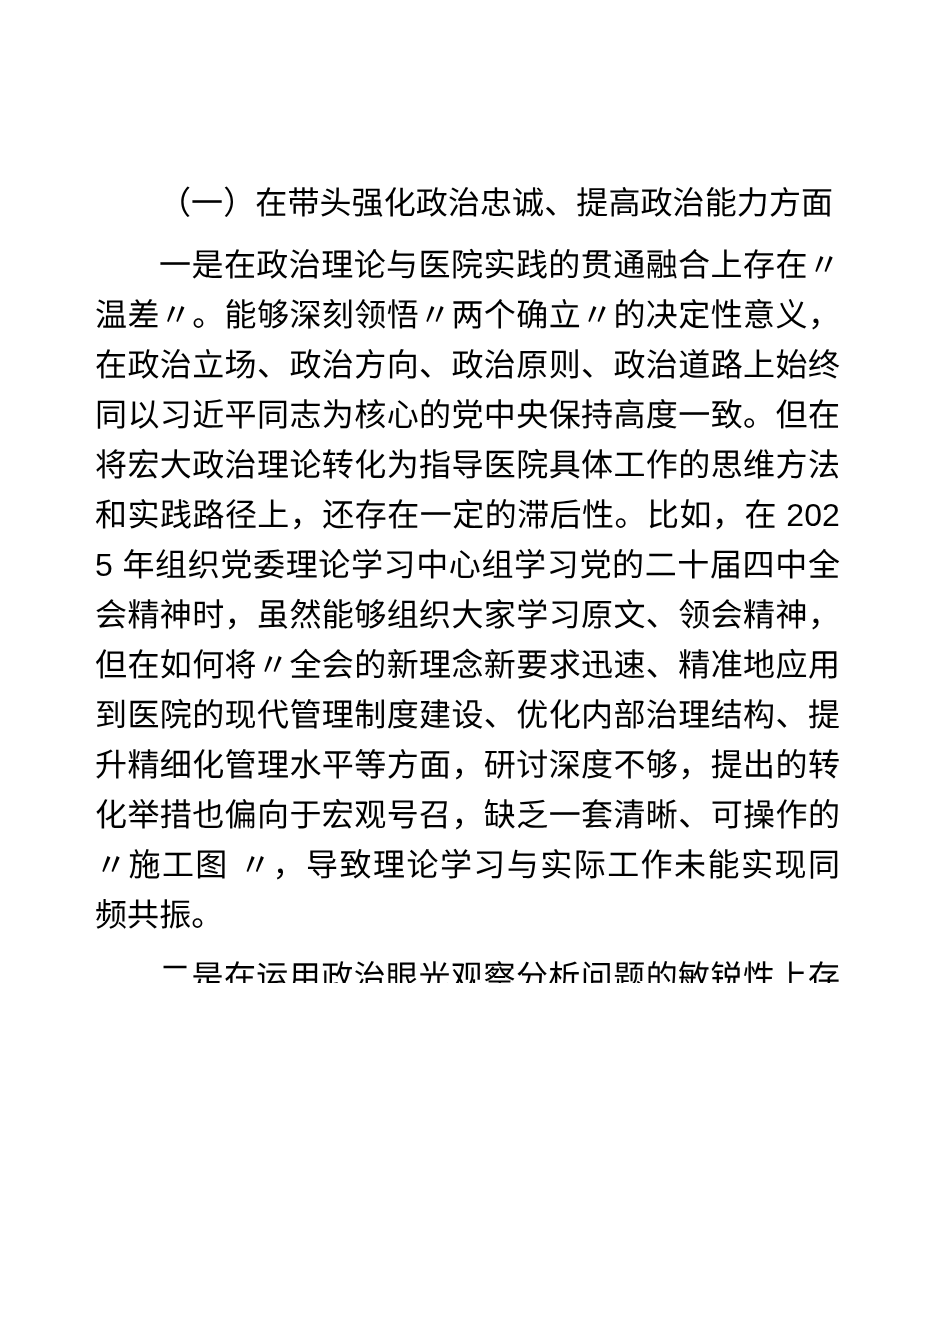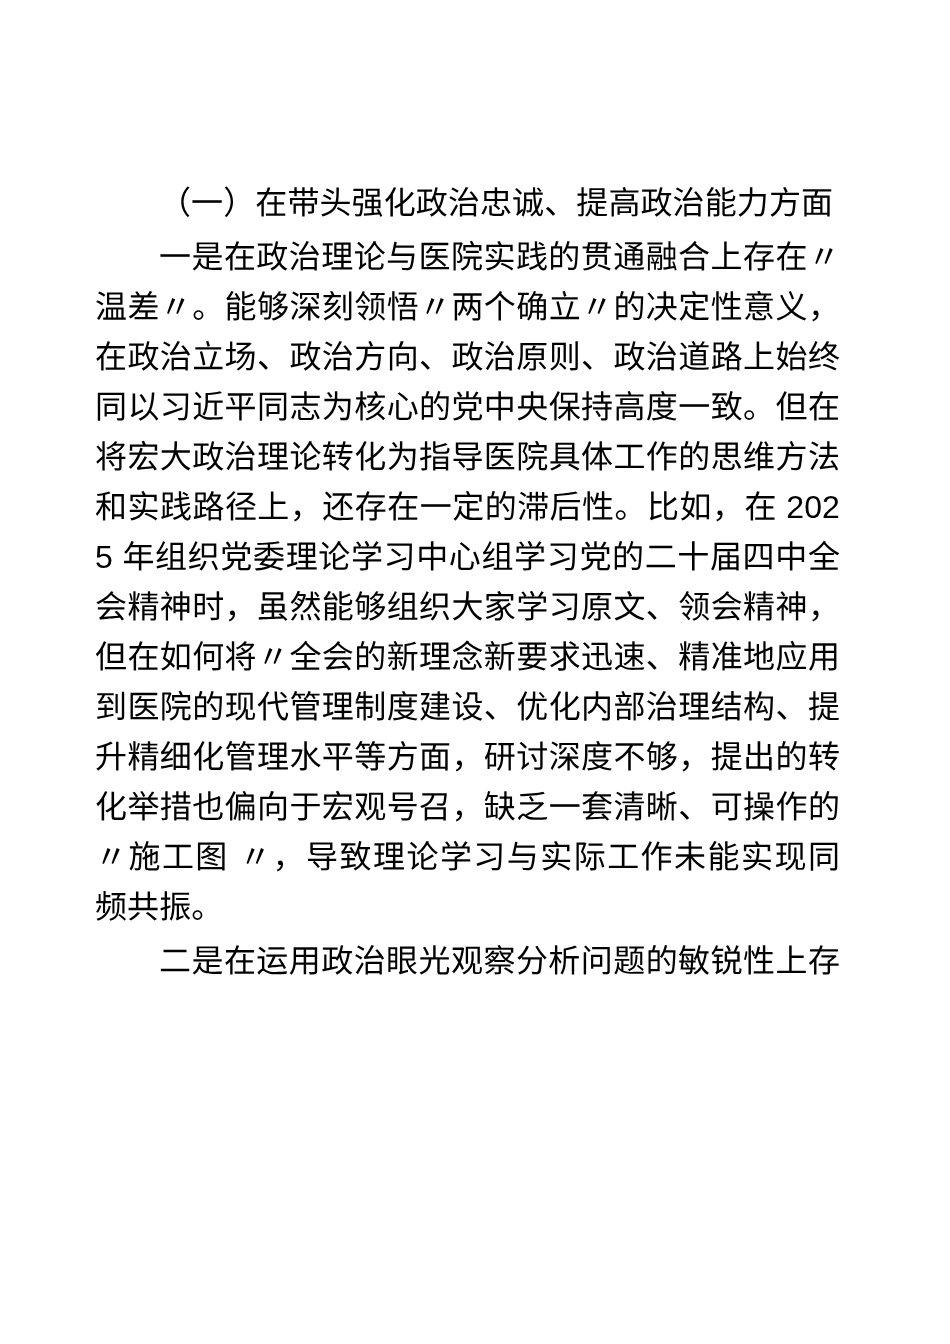"一是在政治理论与医院实践的贯通融合上存在〃温差〃。能够深刻领悟〃两个确立〃的决定" .doc-para { margin-top: 4px -> 12px }
